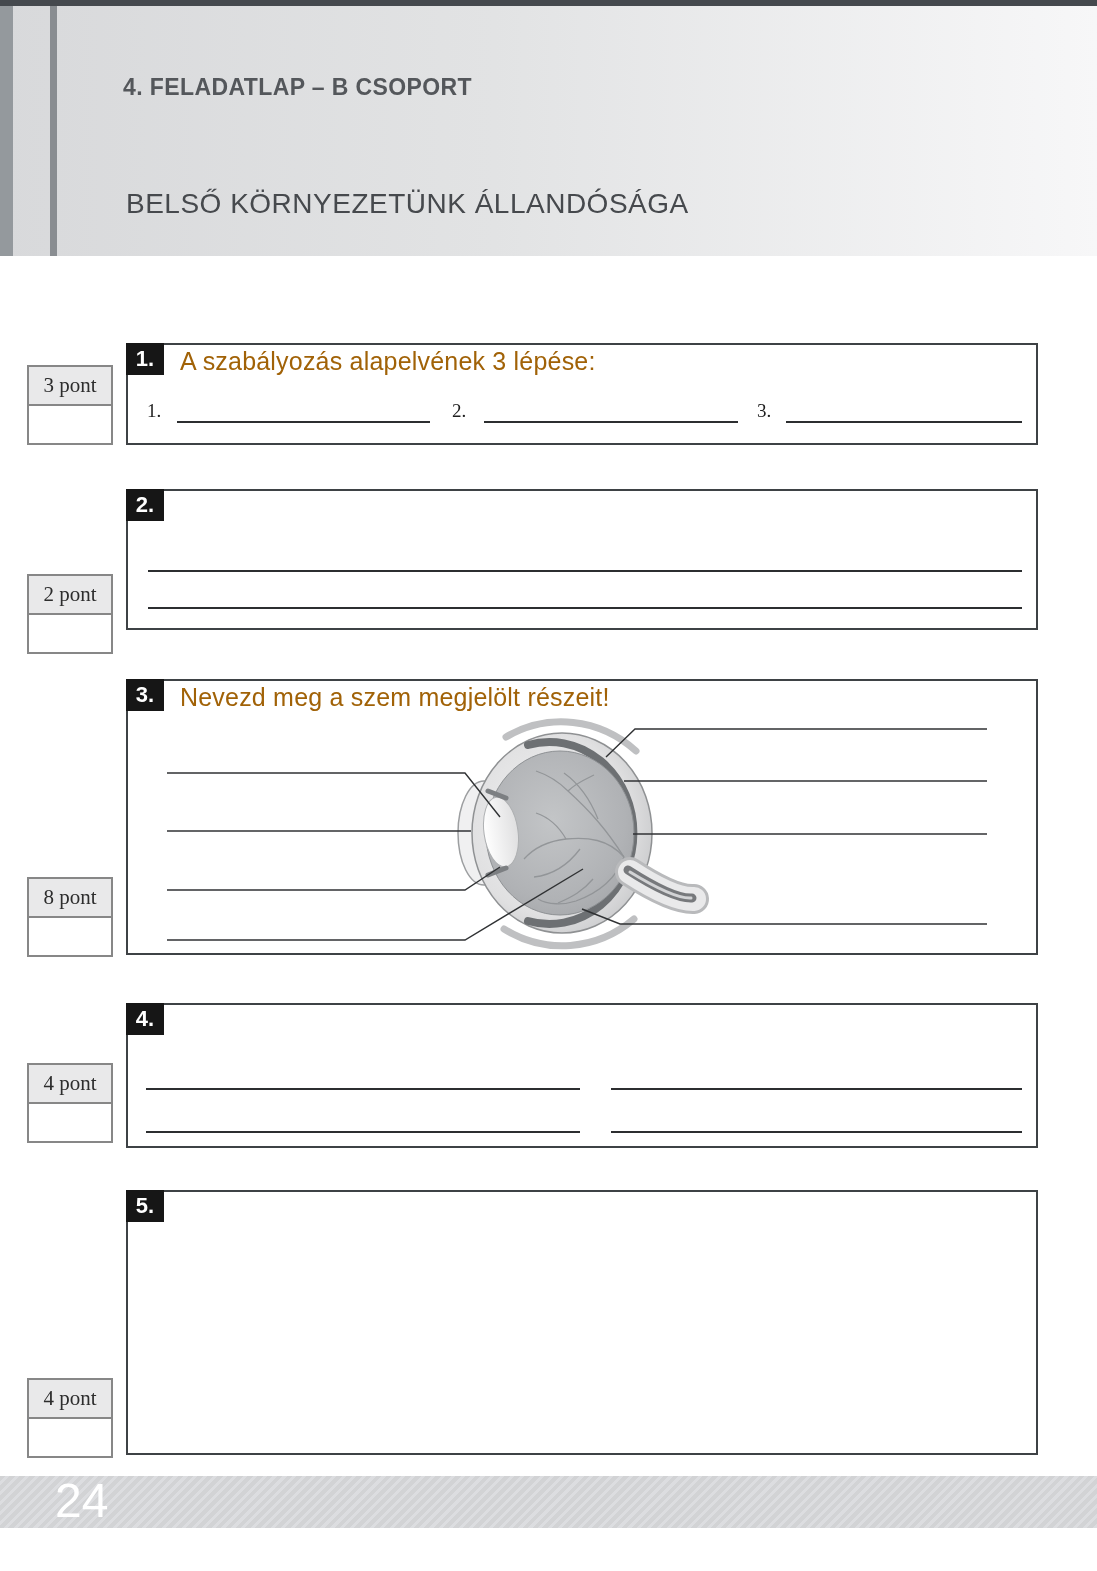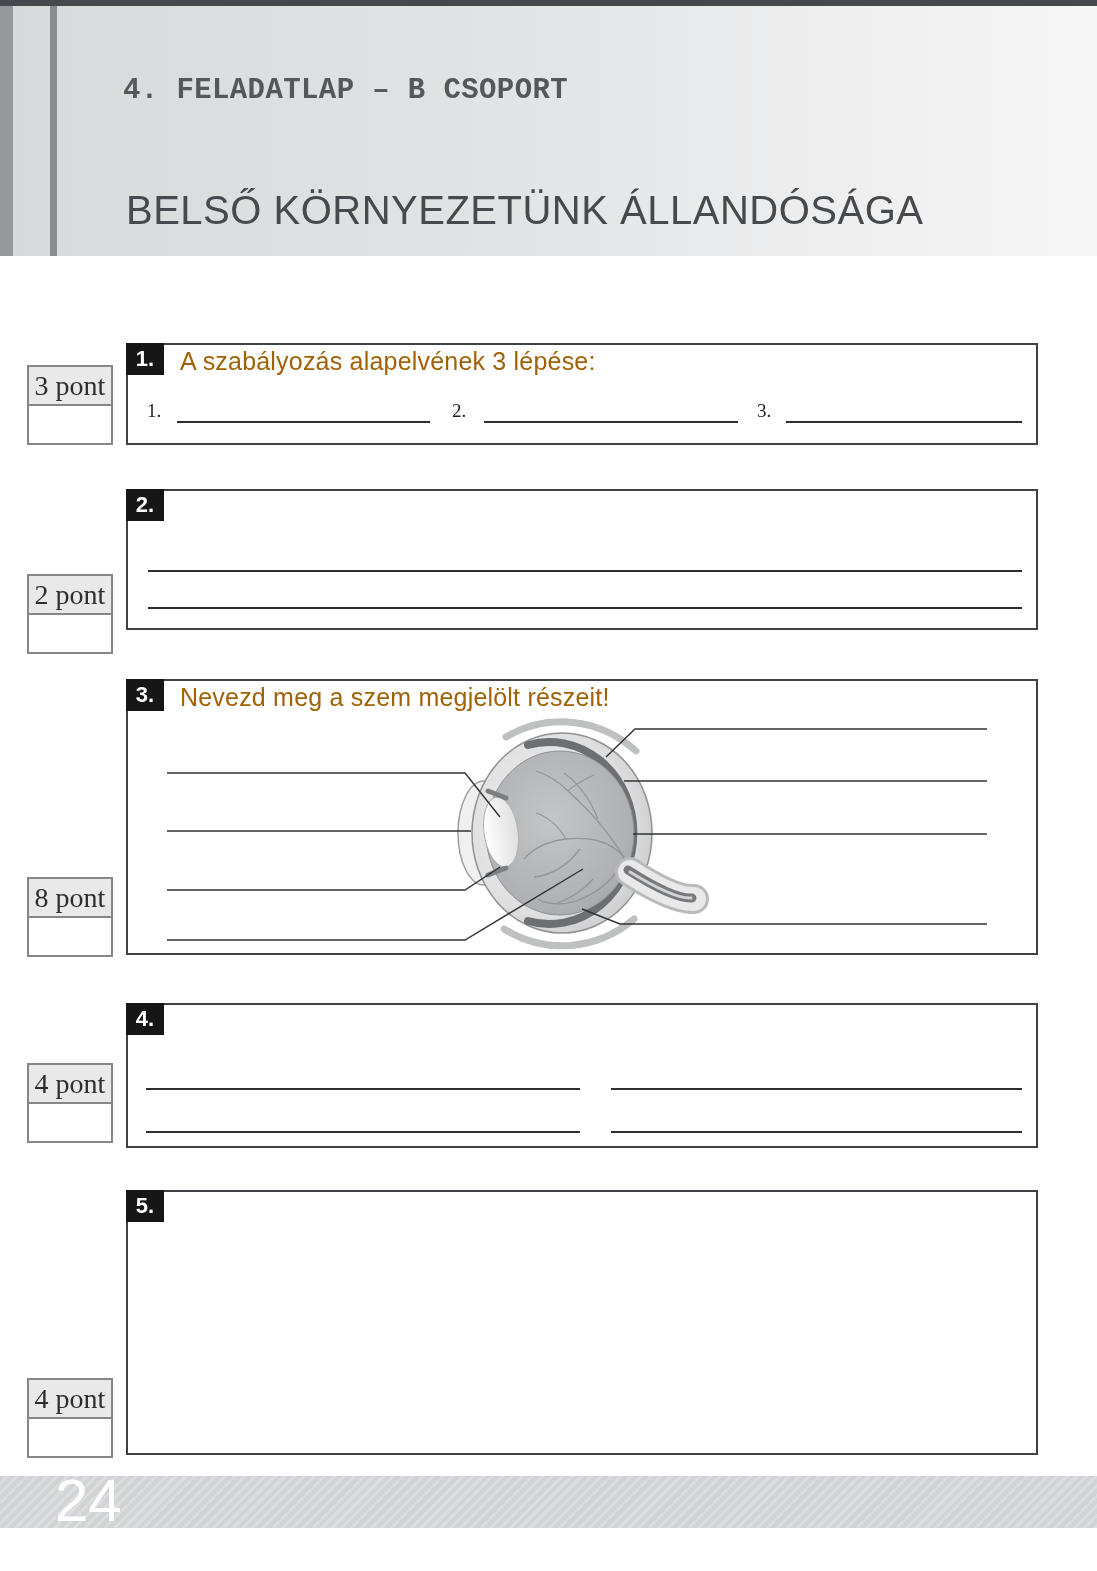"4. FELADATLAP – B CSOPORT" .worksheet-label { font-family: Liberation Mono, monospace -> none; font-size: 29px -> 23px }
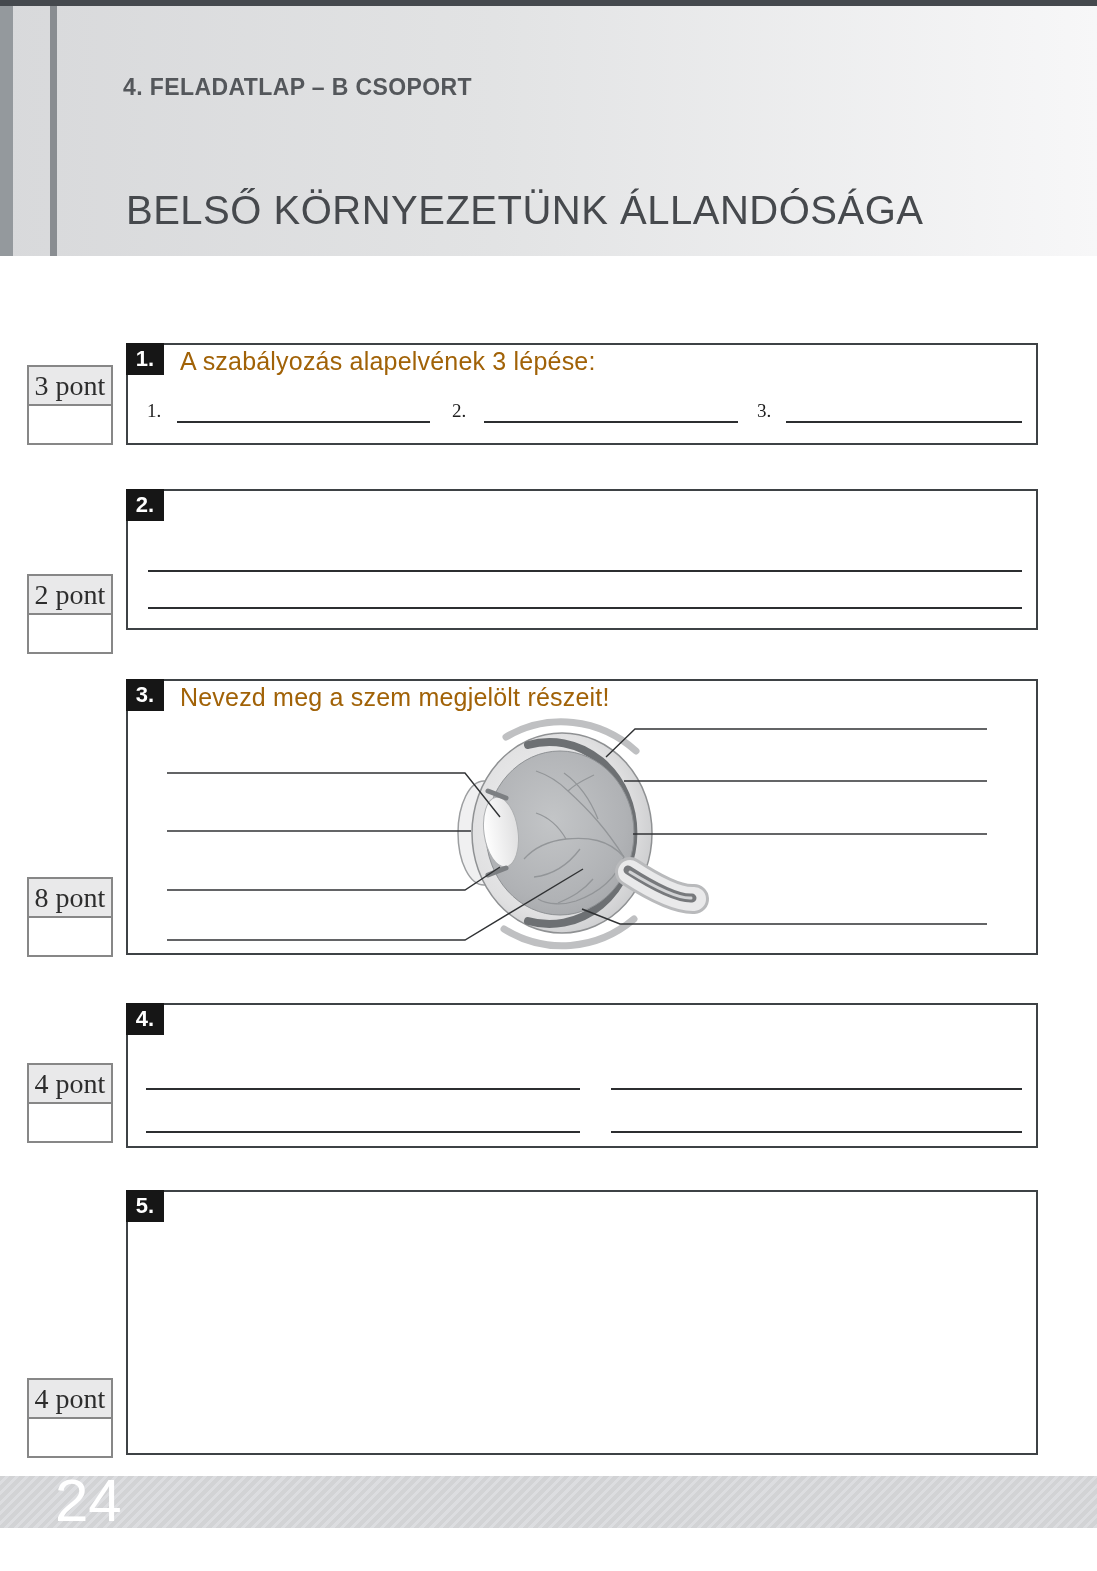"BELSŐ KÖRNYEZETÜNK ÁLLANDÓSÁGA" .page-title { font-size: 40px -> 28px }
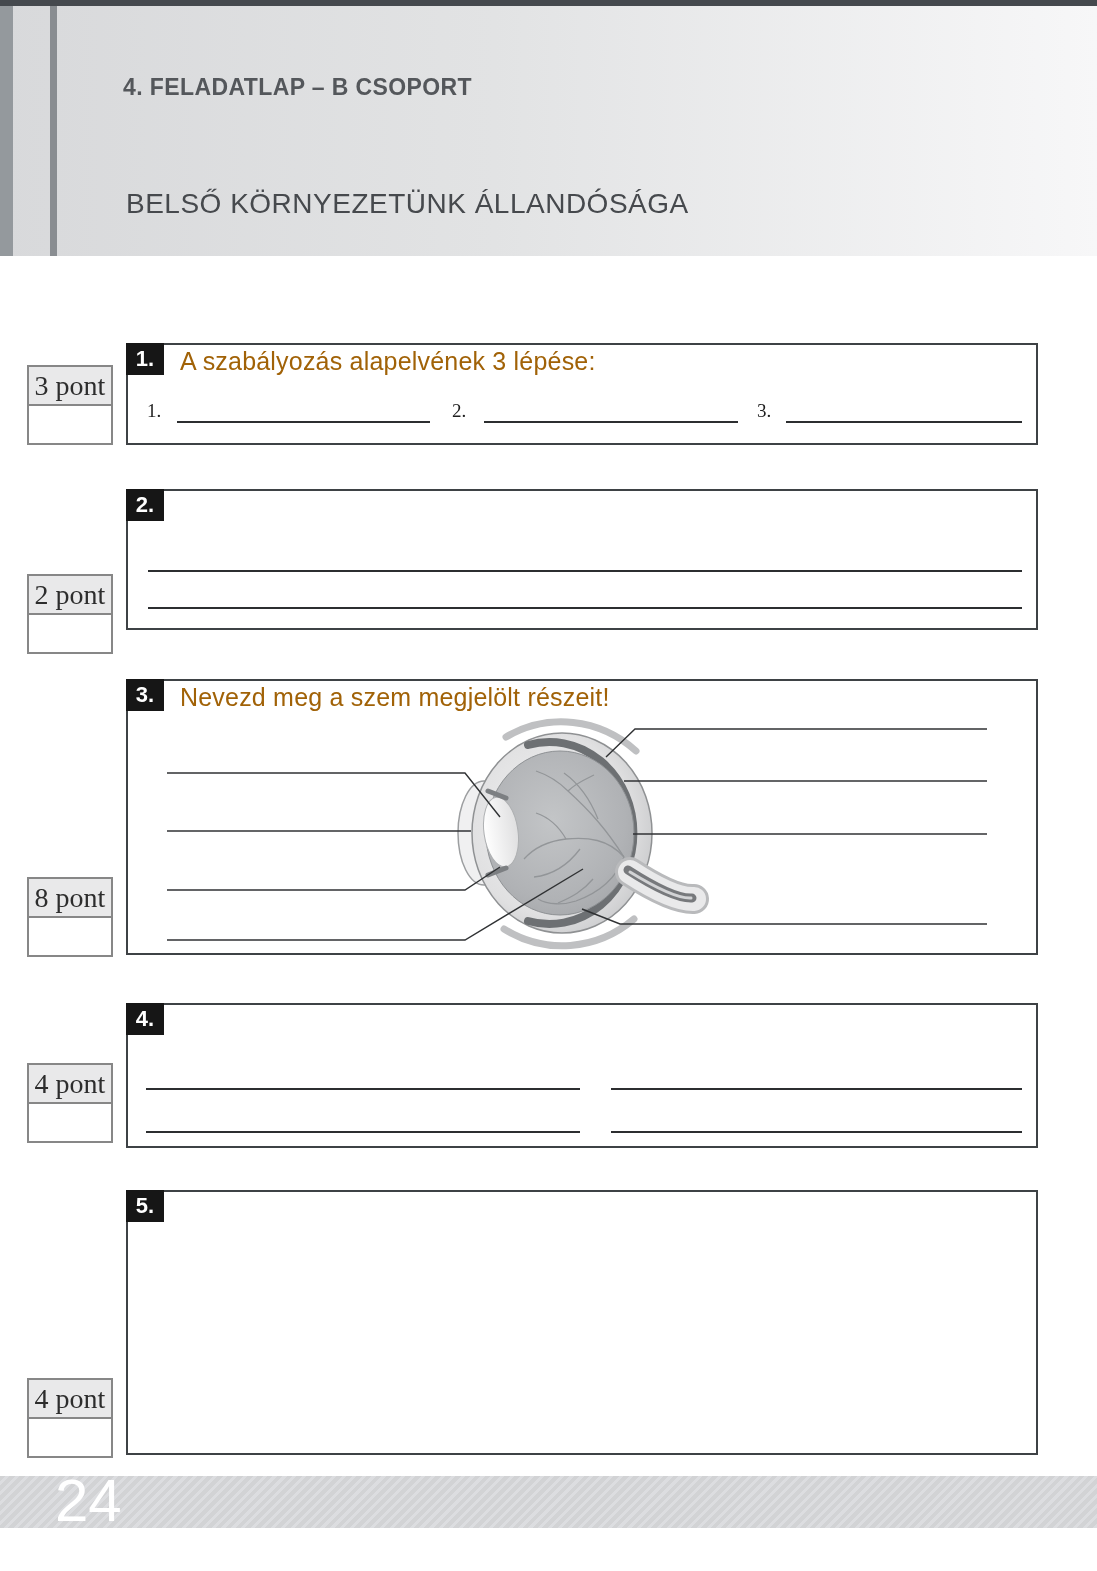"3 pont" .pont-top { font-size: 28px -> 21px }
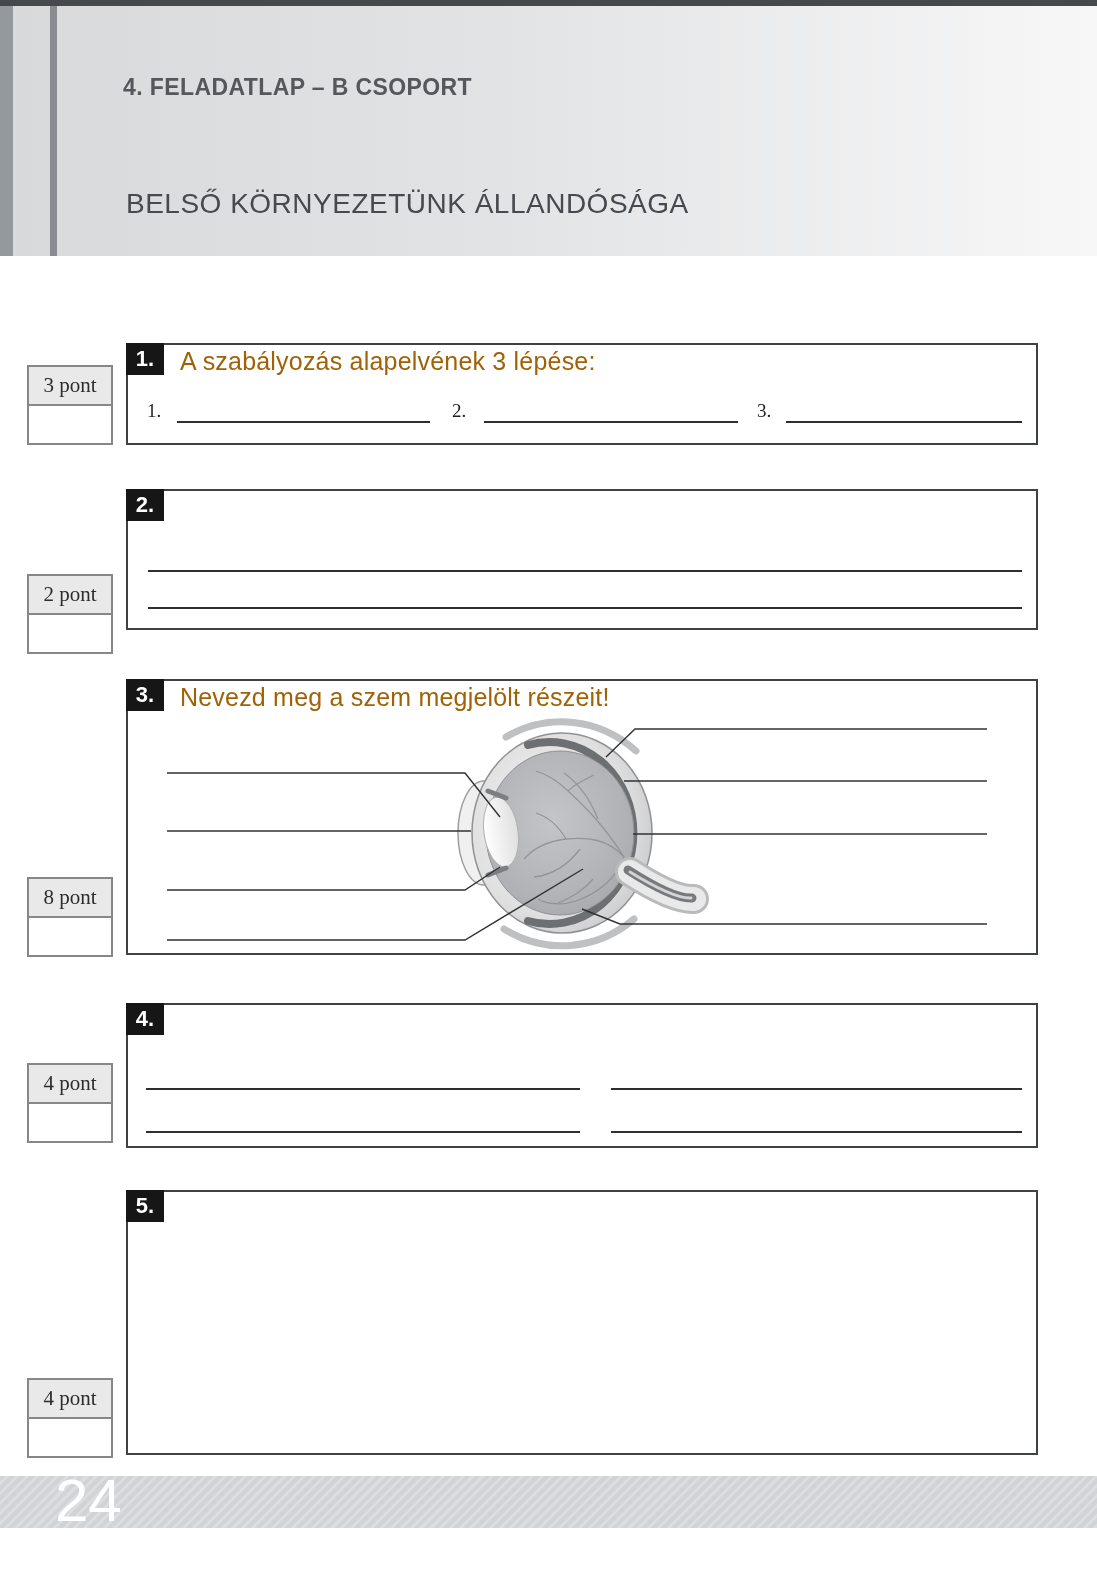"24" .page-number { font-size: 60px -> 48px }
